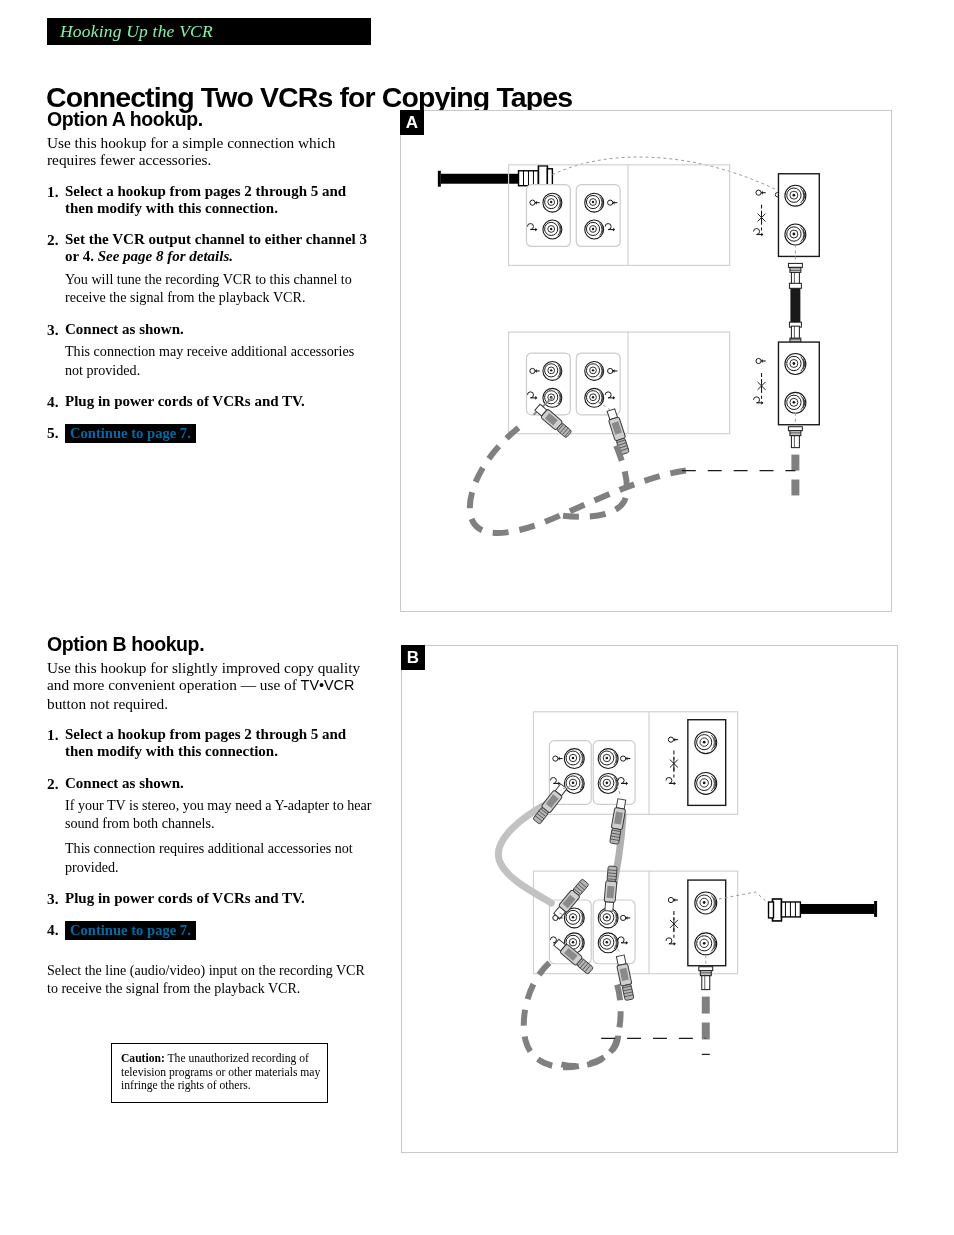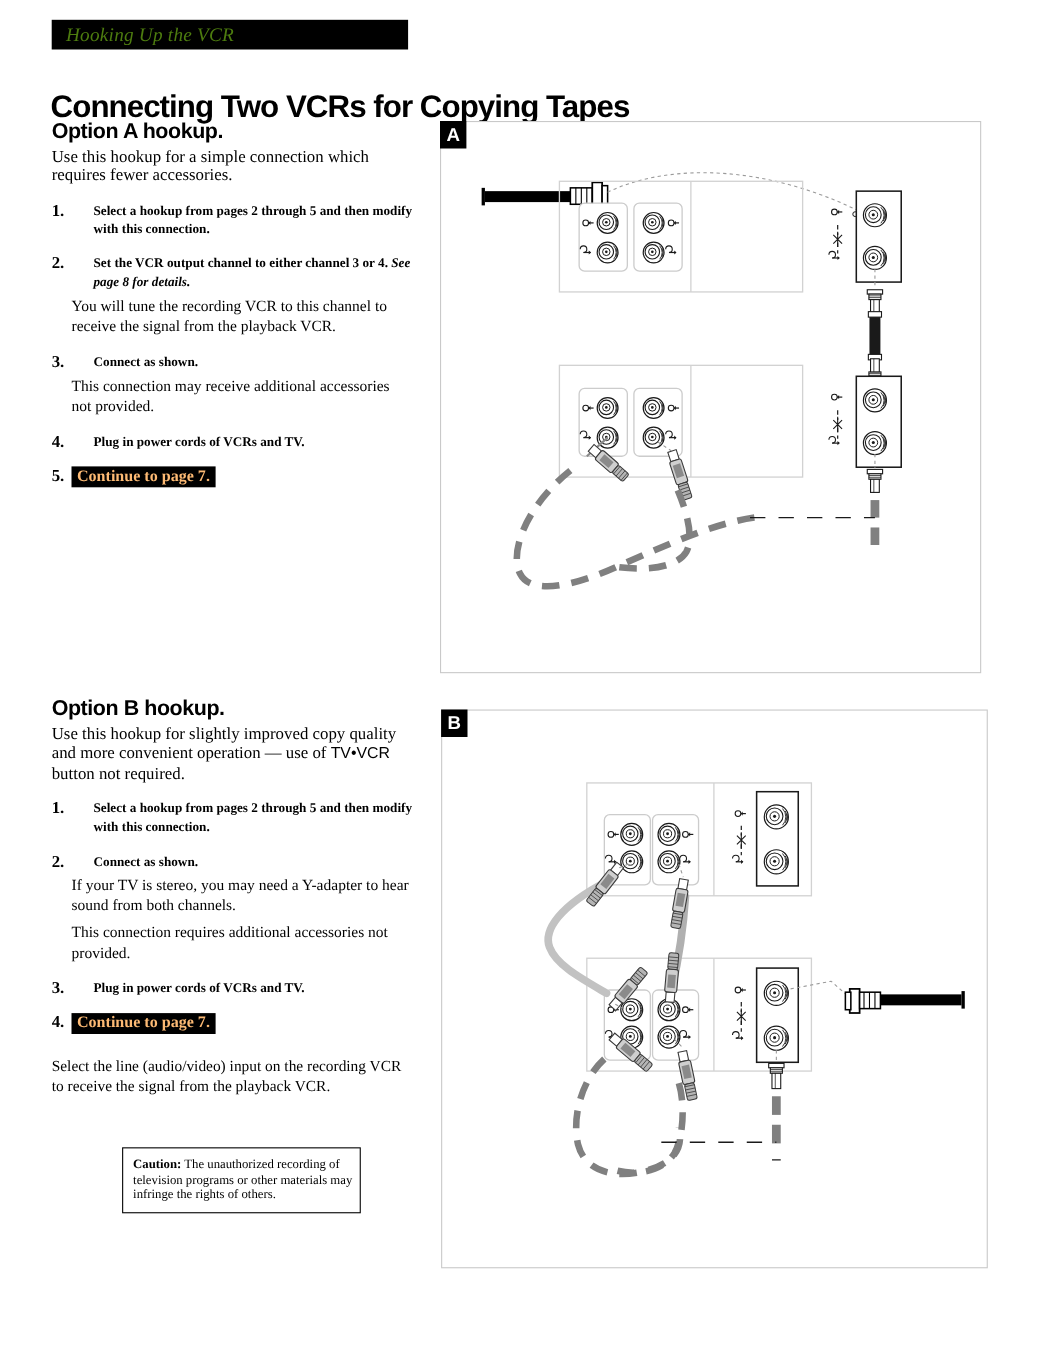"Hooking Up the VCR" .running-head { color: #4d7c0f -> #86efac }
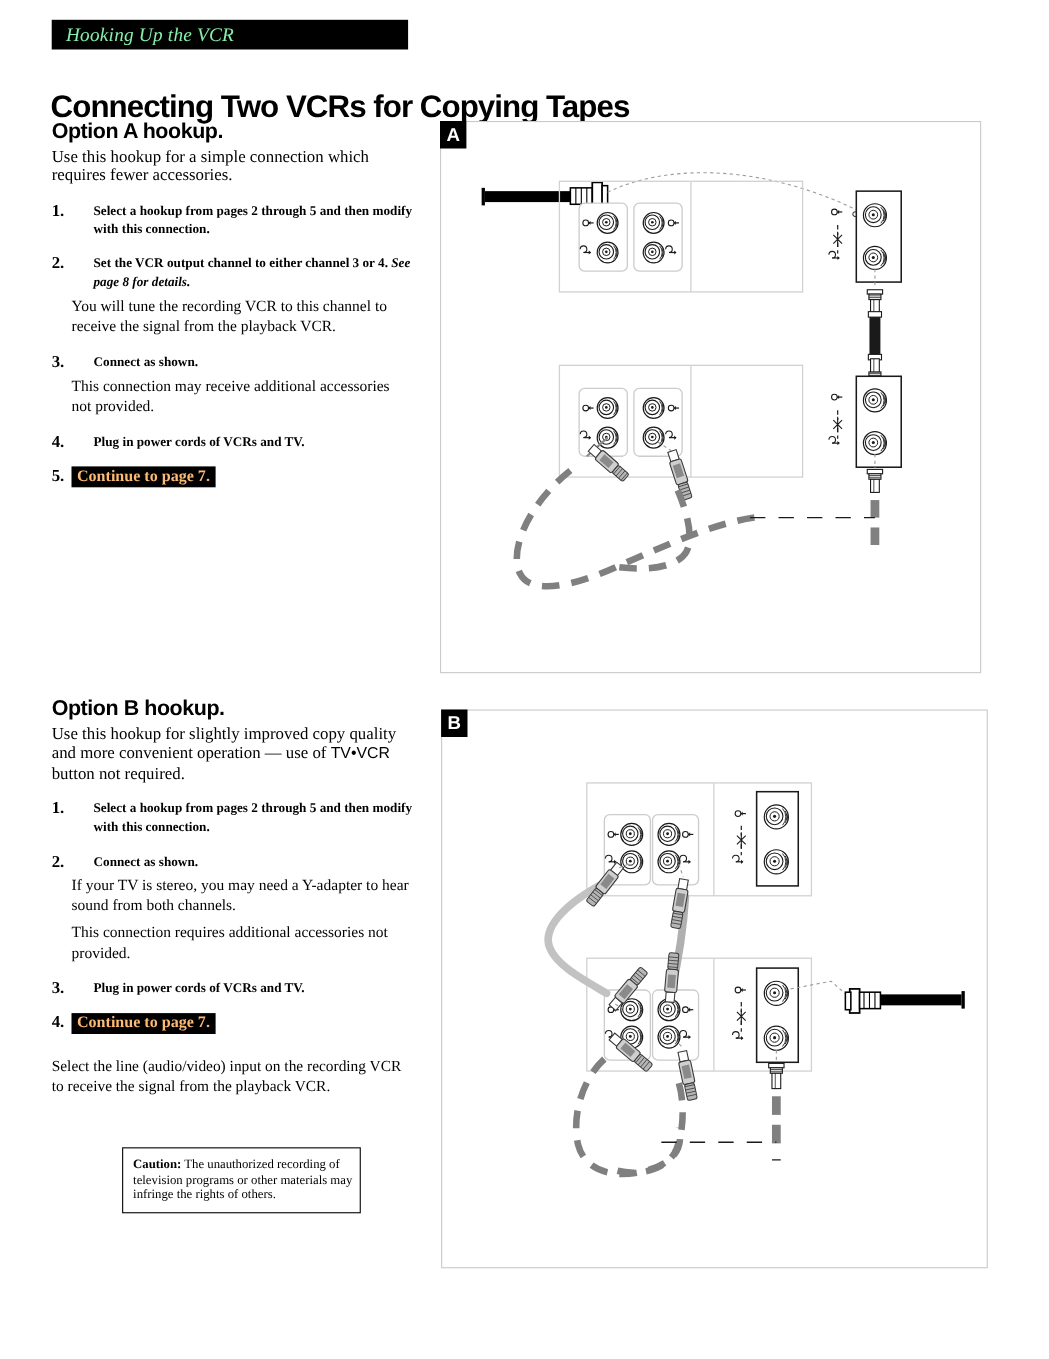"Select a hookup from pages" .step-main { font-size: 12px -> 15px; margin-left: 20px -> none }
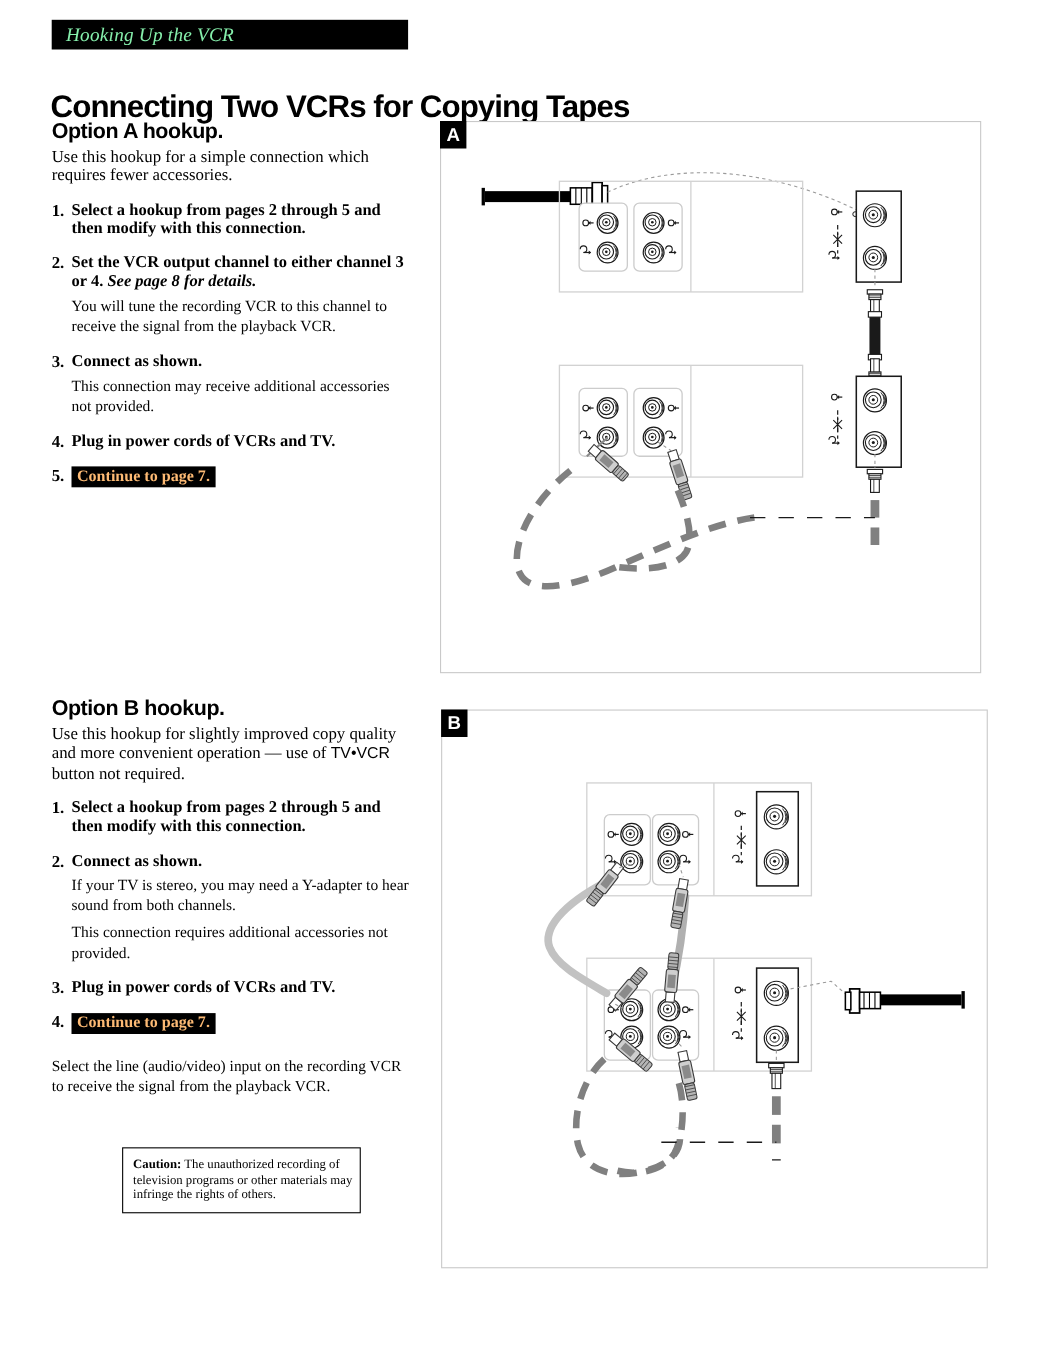"Continue to page 7." .inverse-tag { color: #fdba74 -> #0369a1 }
